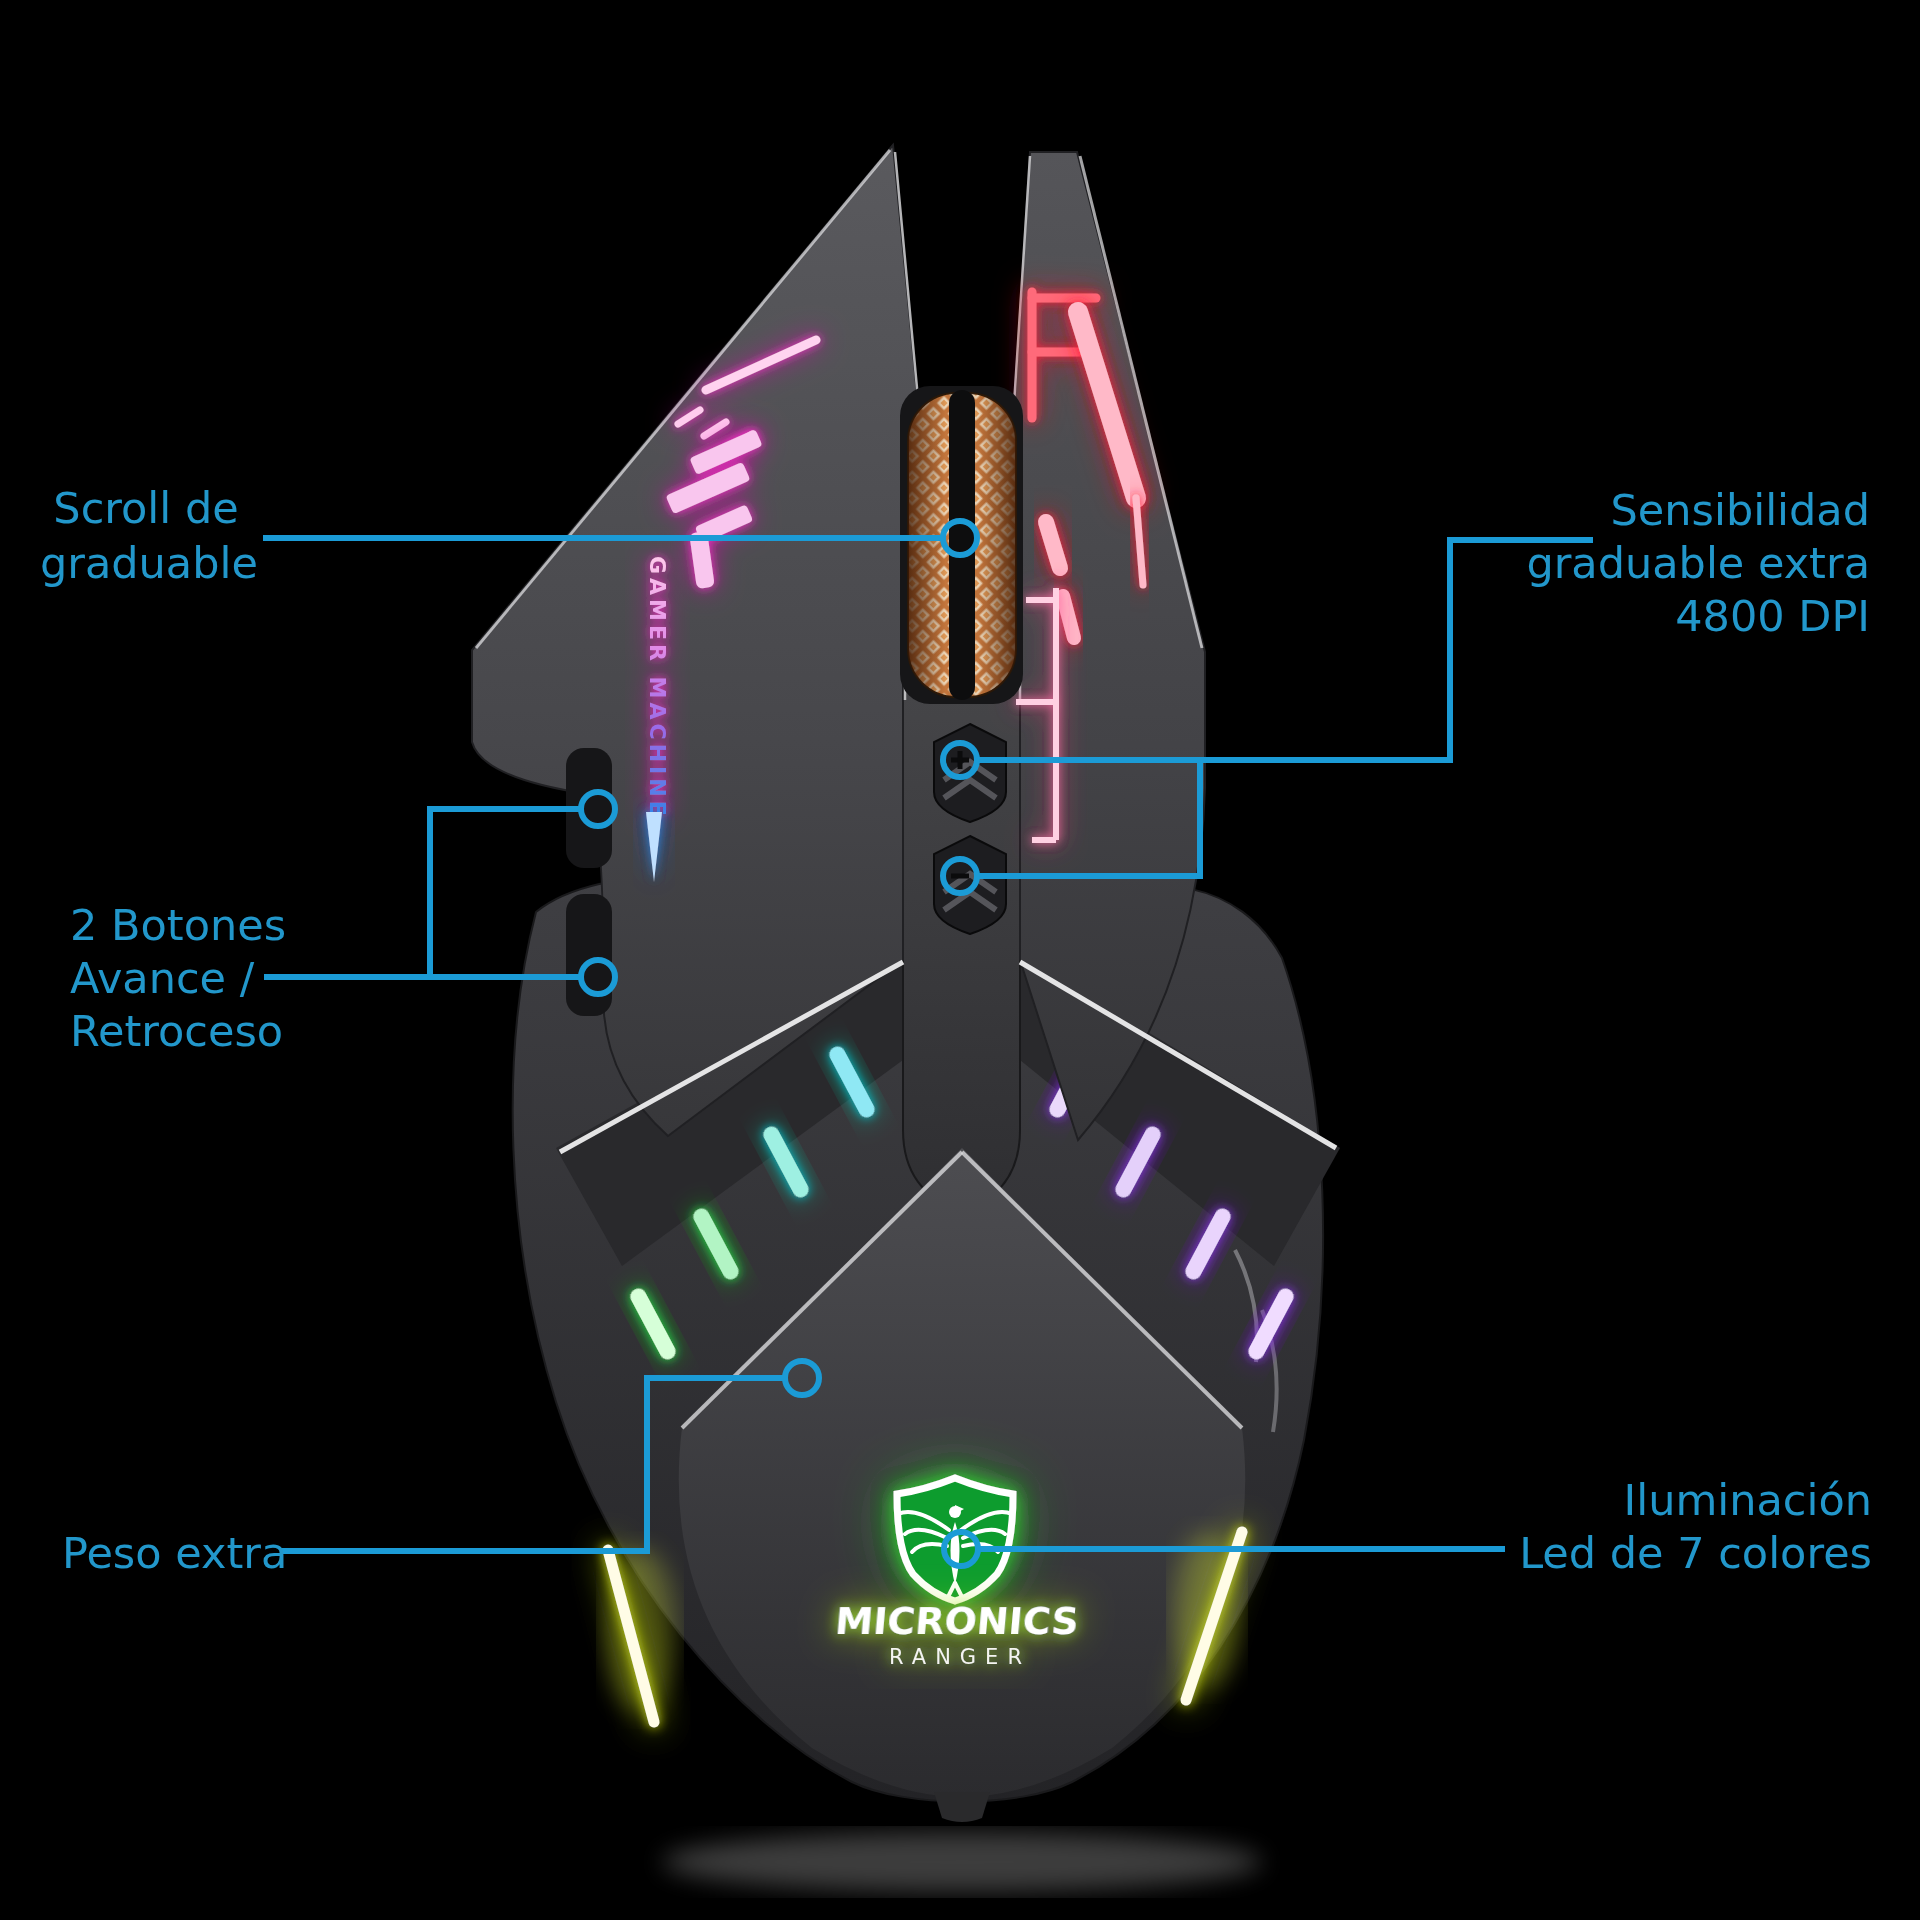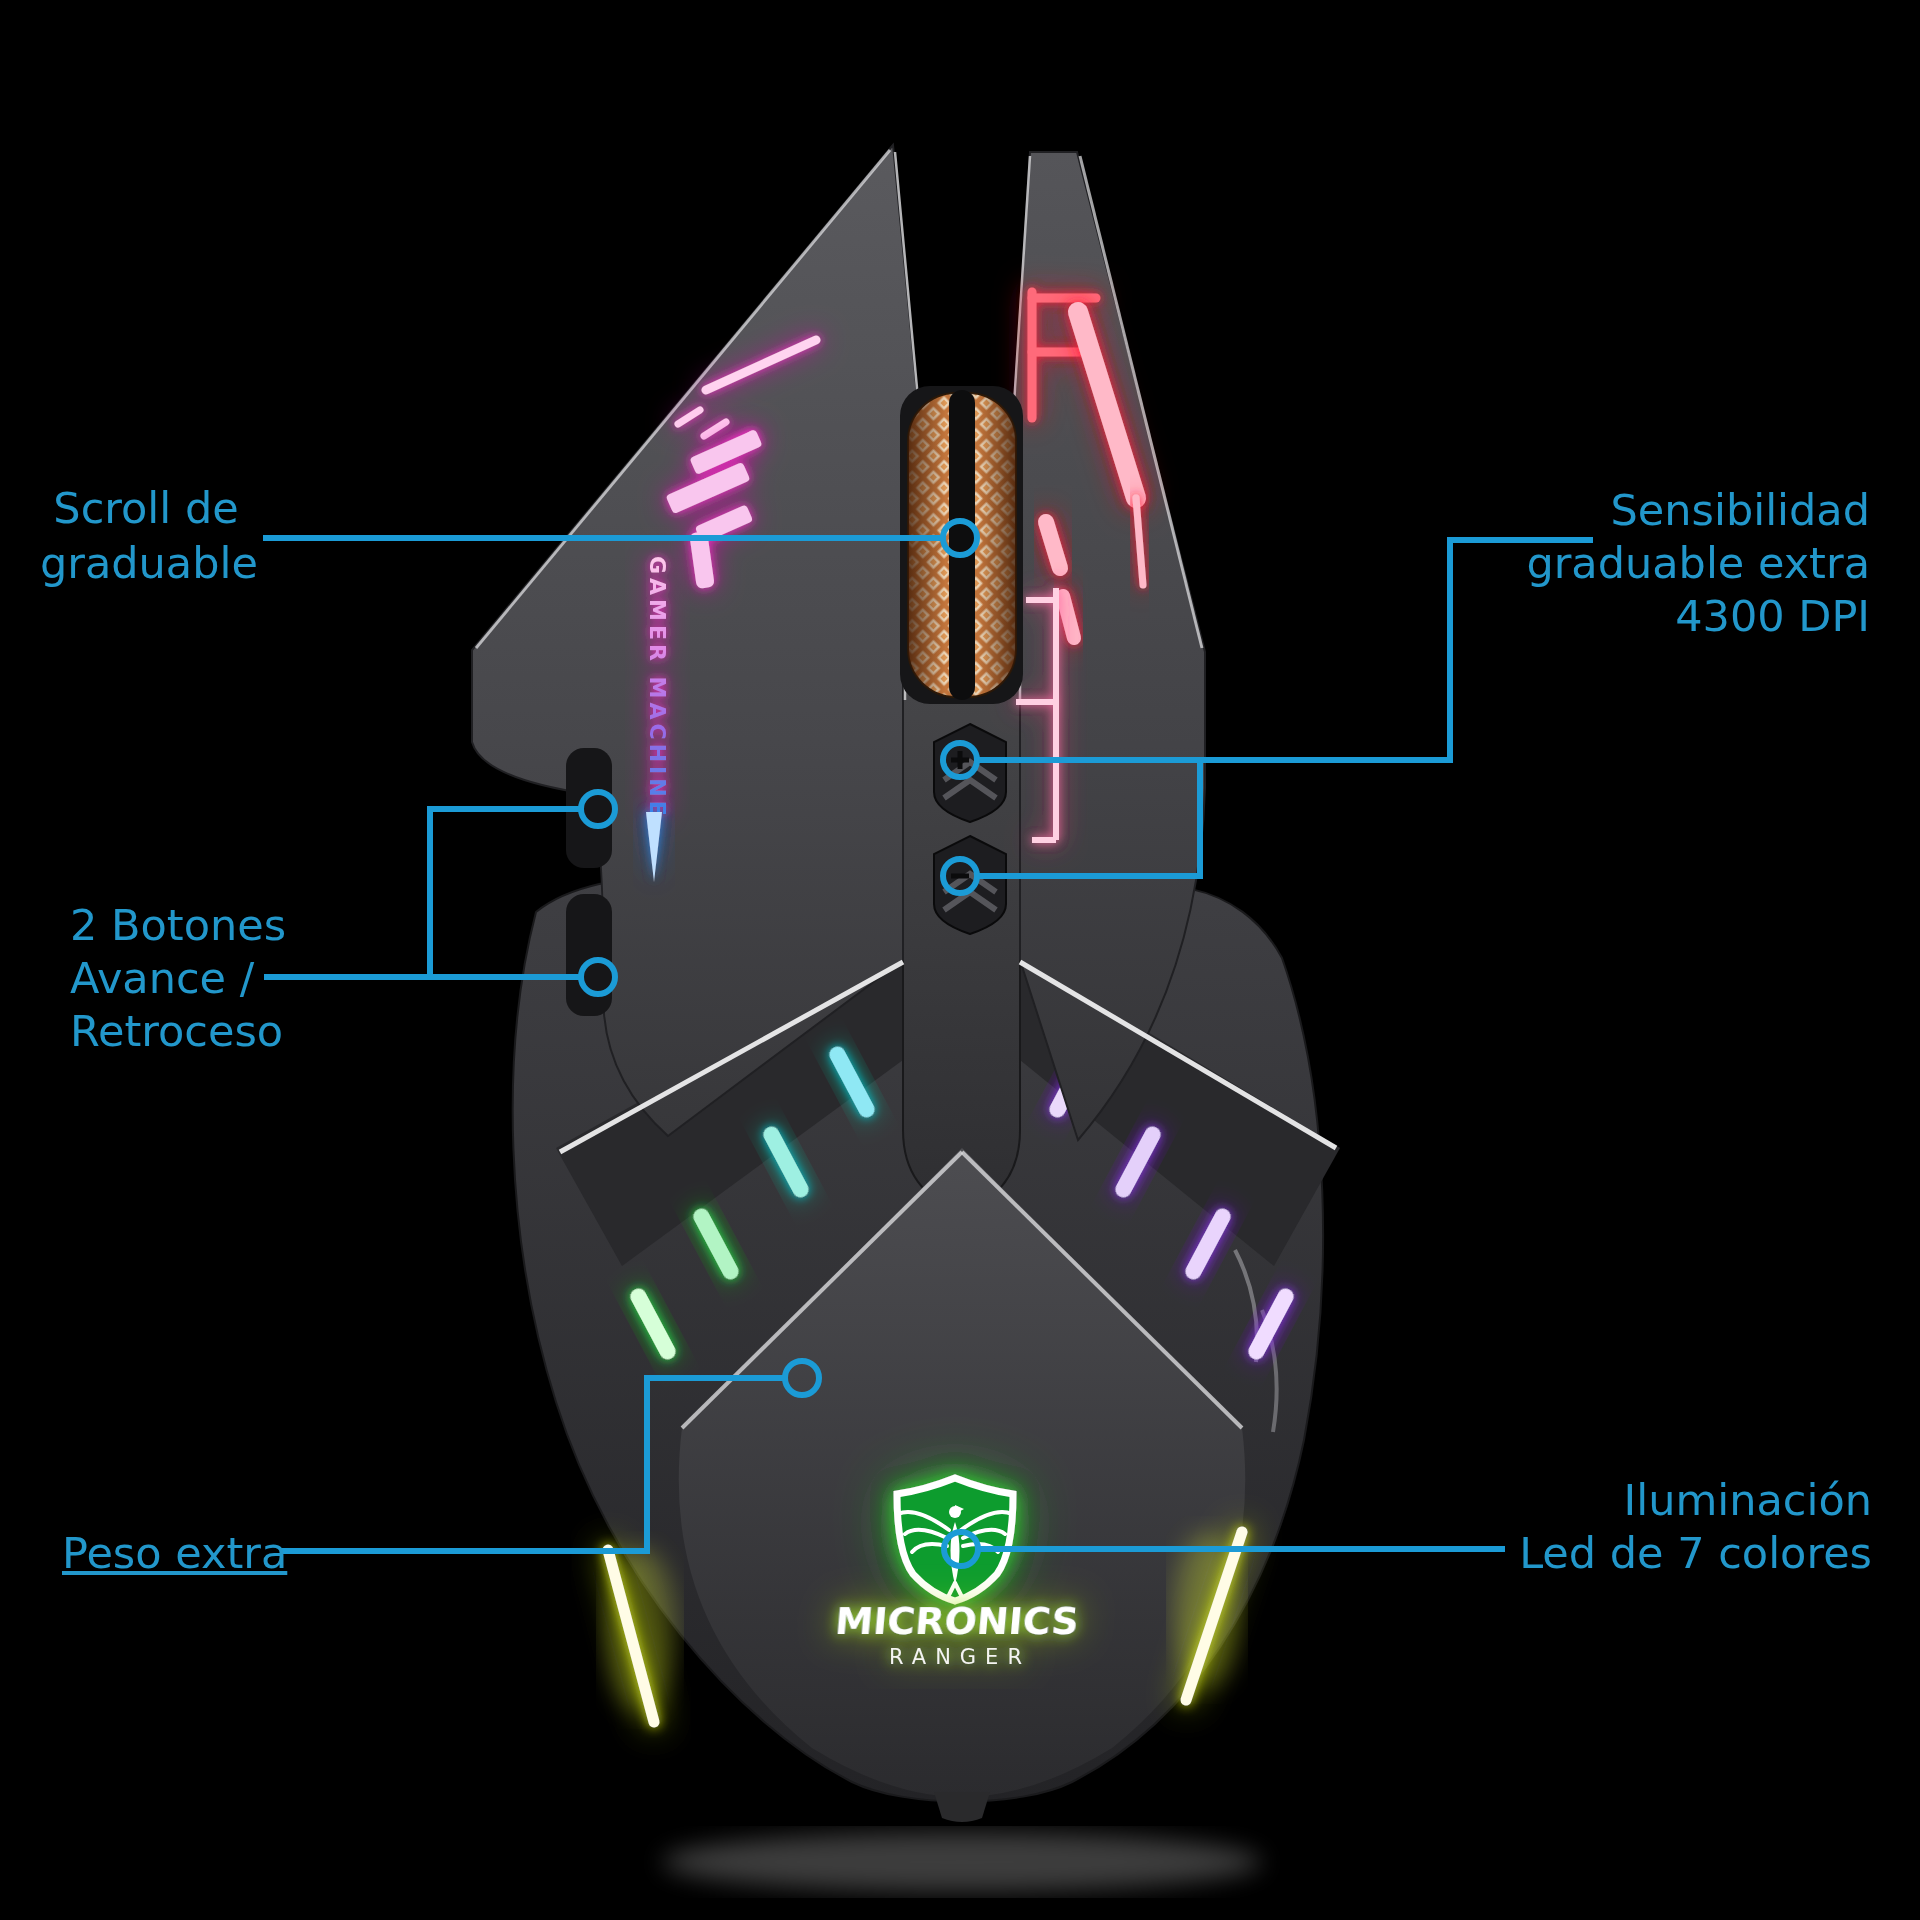"4300 DPI" div { text: 4300 -> 4800 }
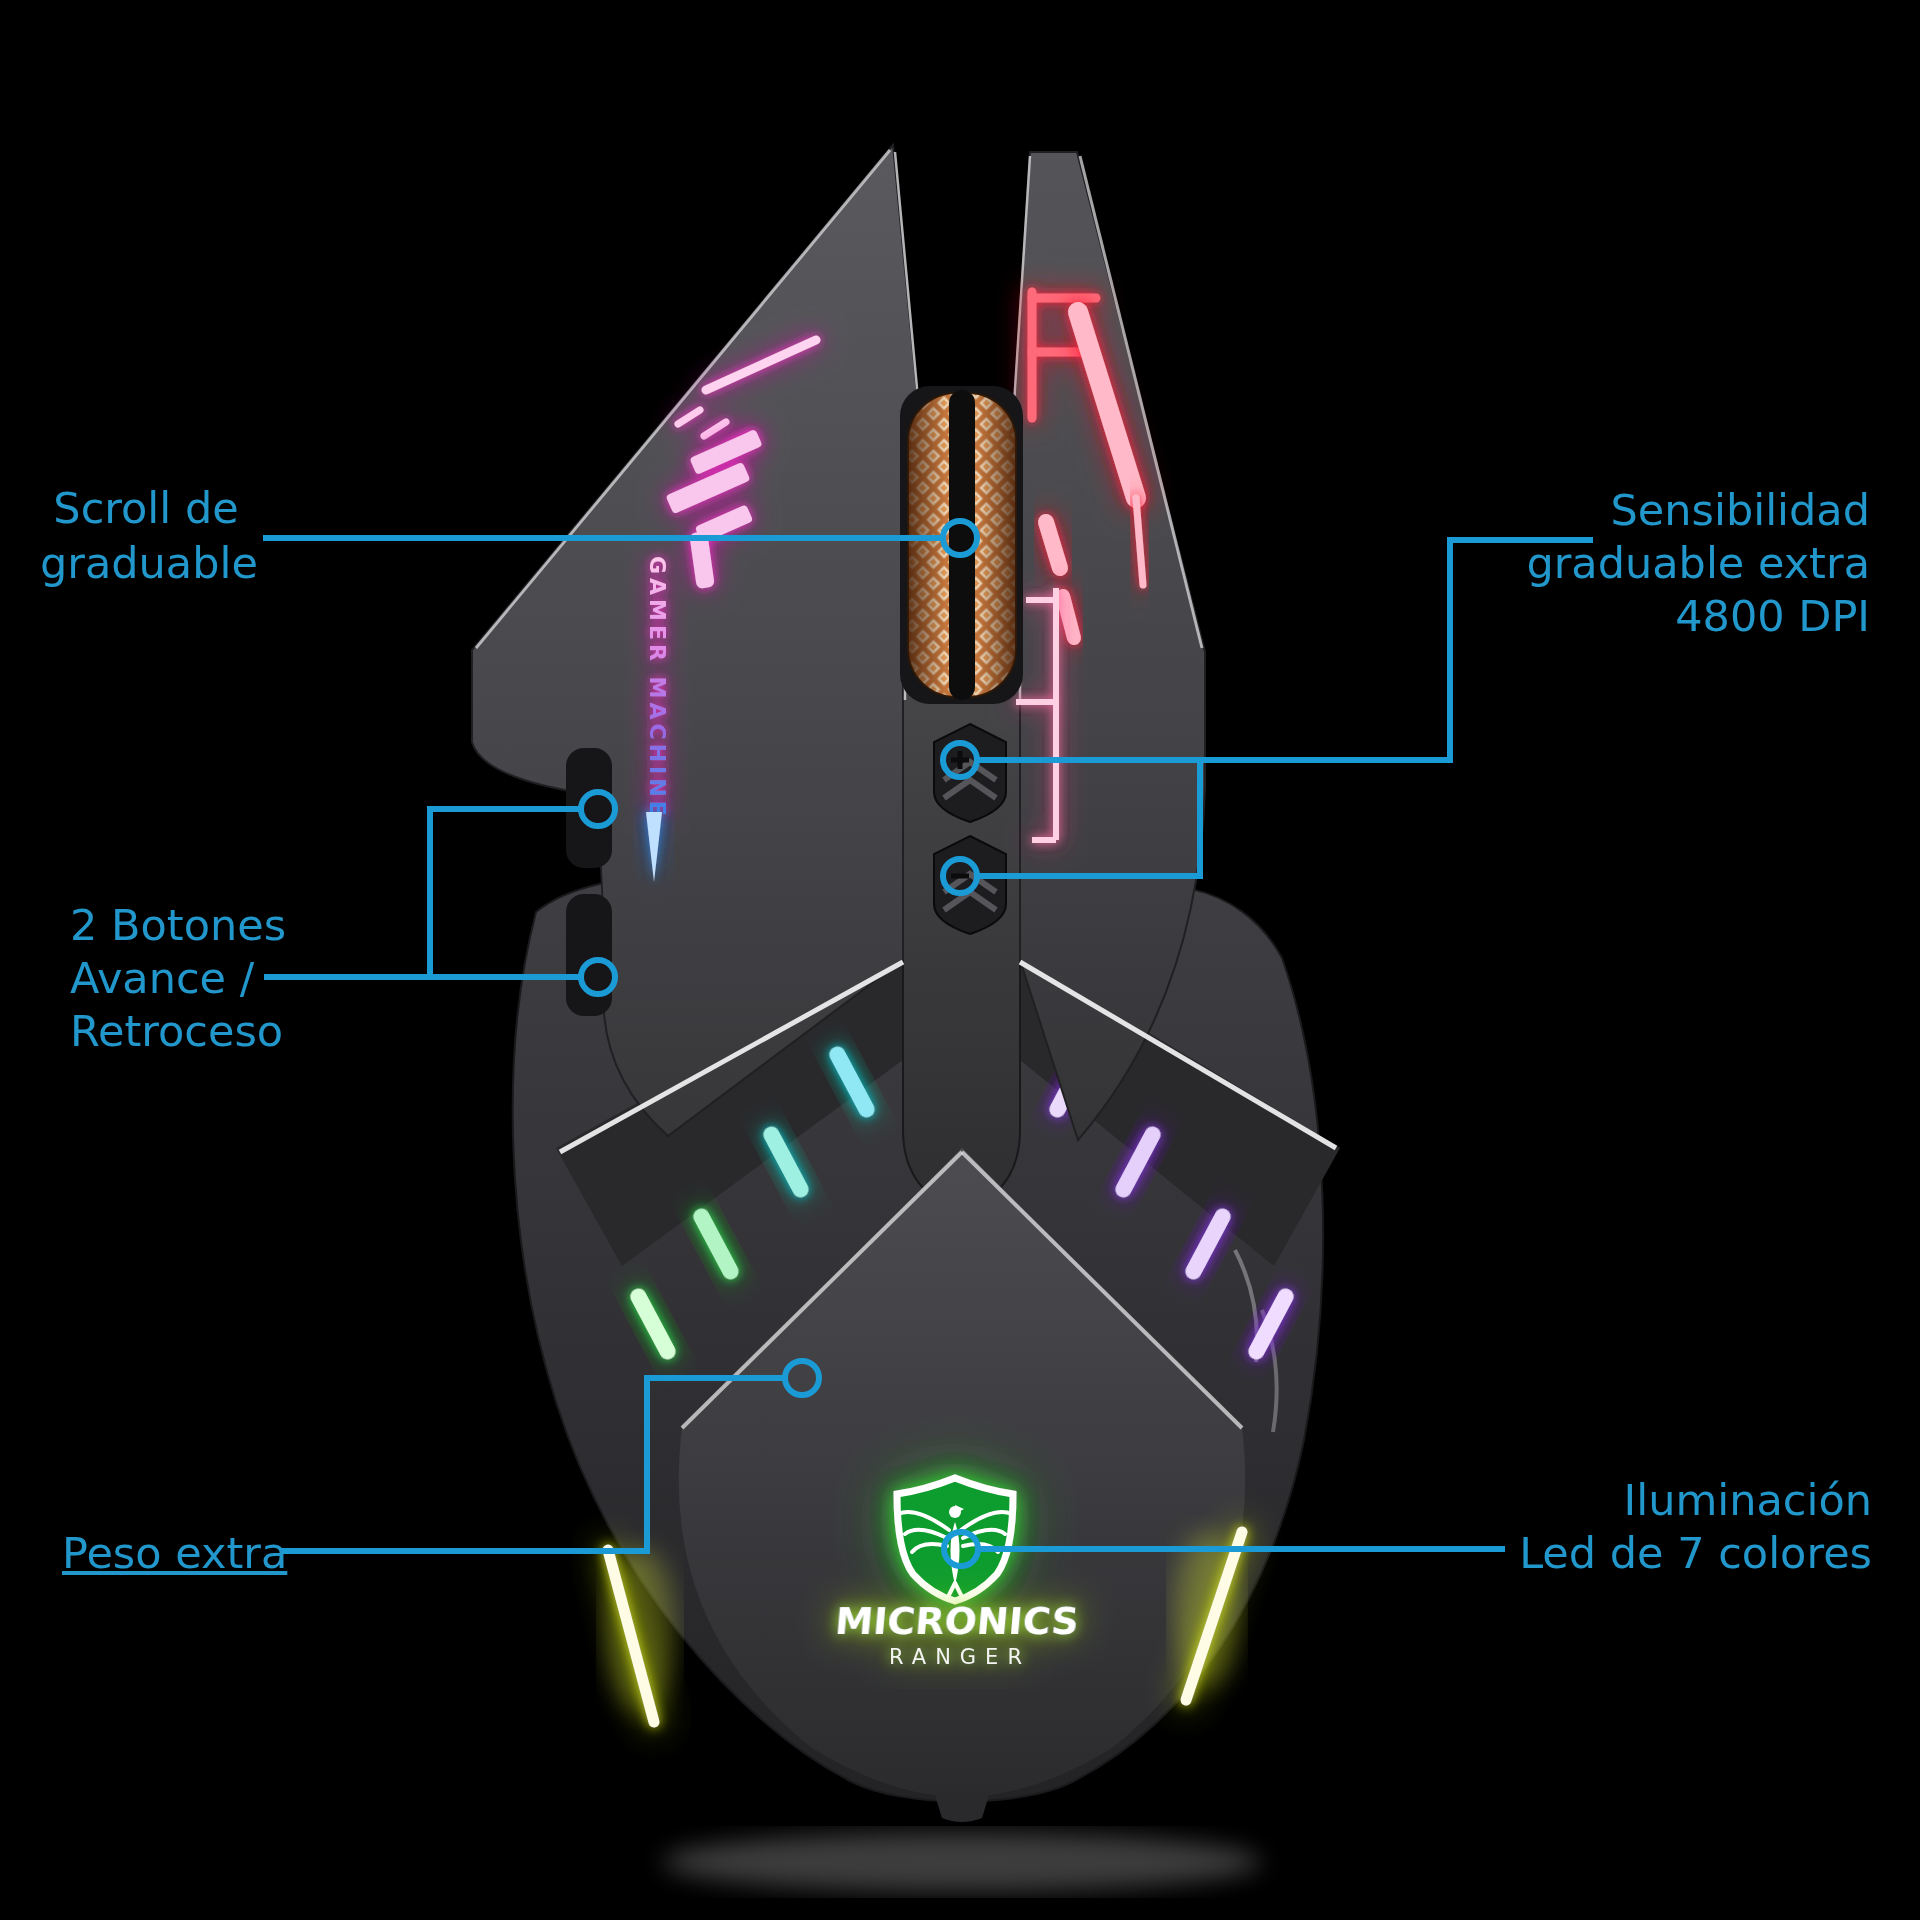"Peso extra" .co-peso { text-decoration: underline -> none }
